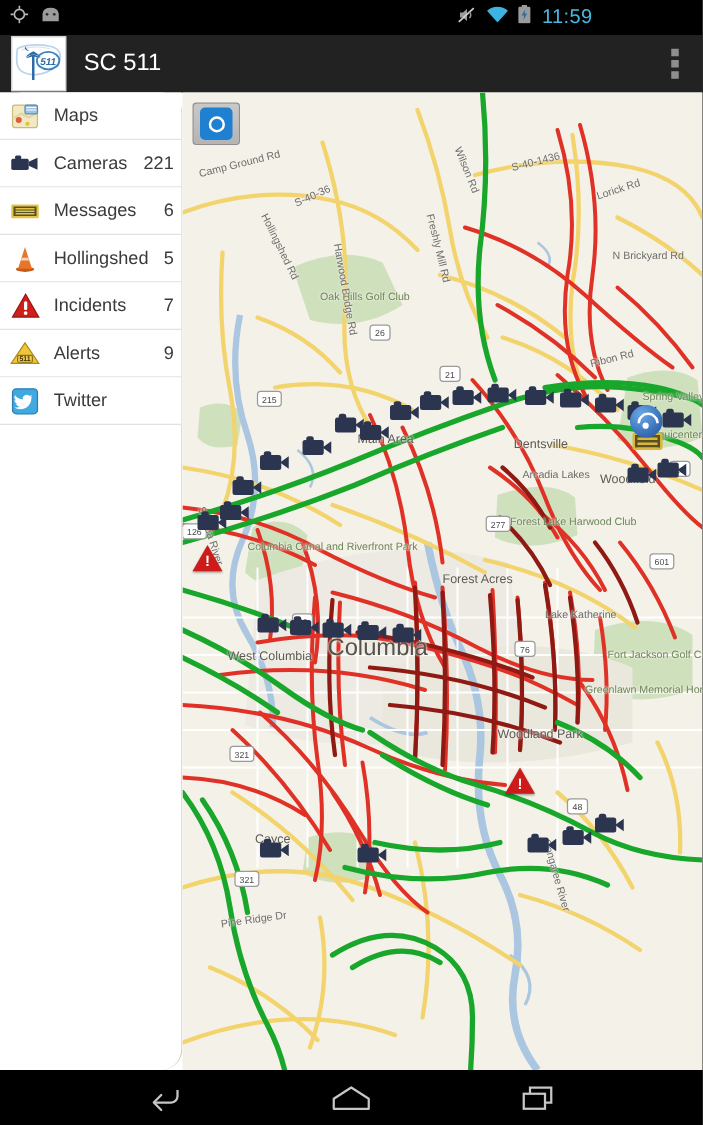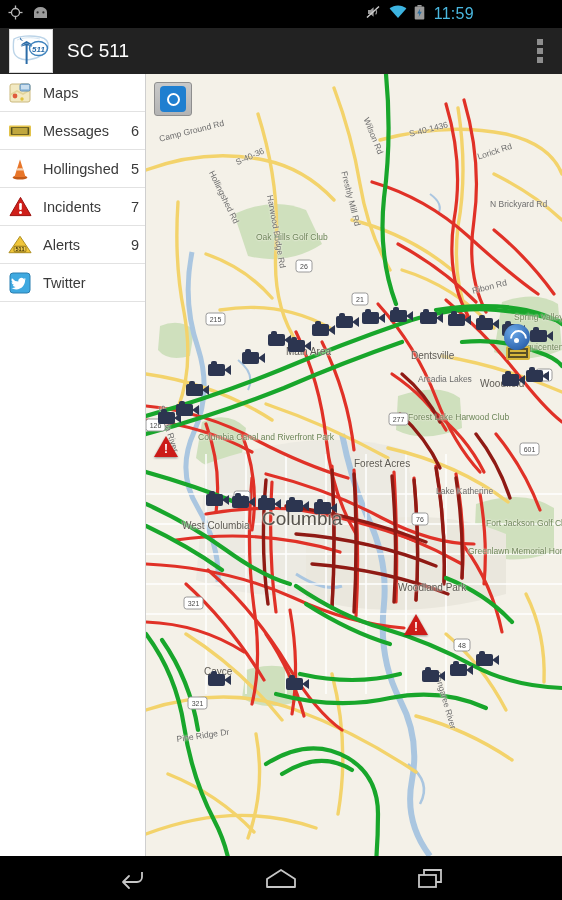"Maps" .drawer { border-radius: none -> 17px }
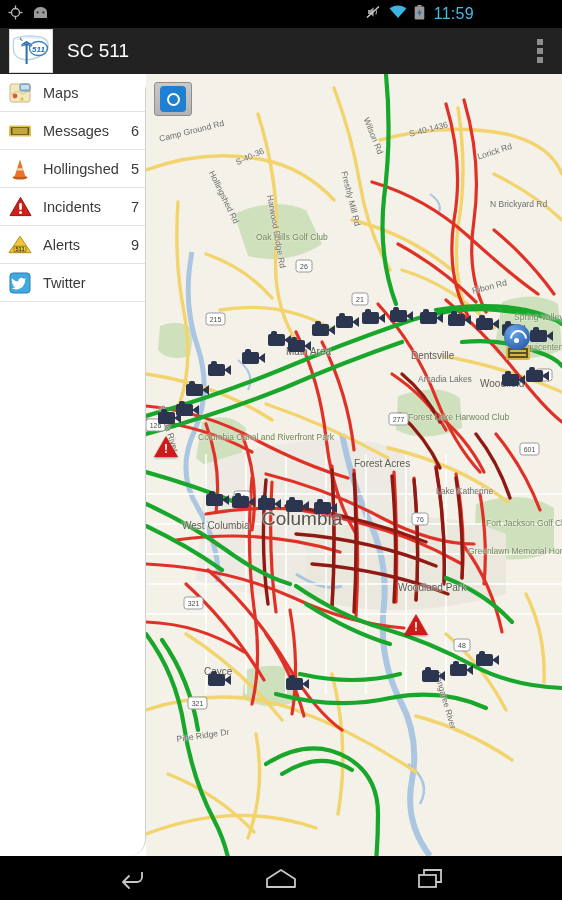"Cameras" div.nav-item { html: none -> <div> <span> <svg> <rect></rect> <path></path> <rect></rect> </svg> </span> <span>Cameras</span> <span>221</span> </div> }
